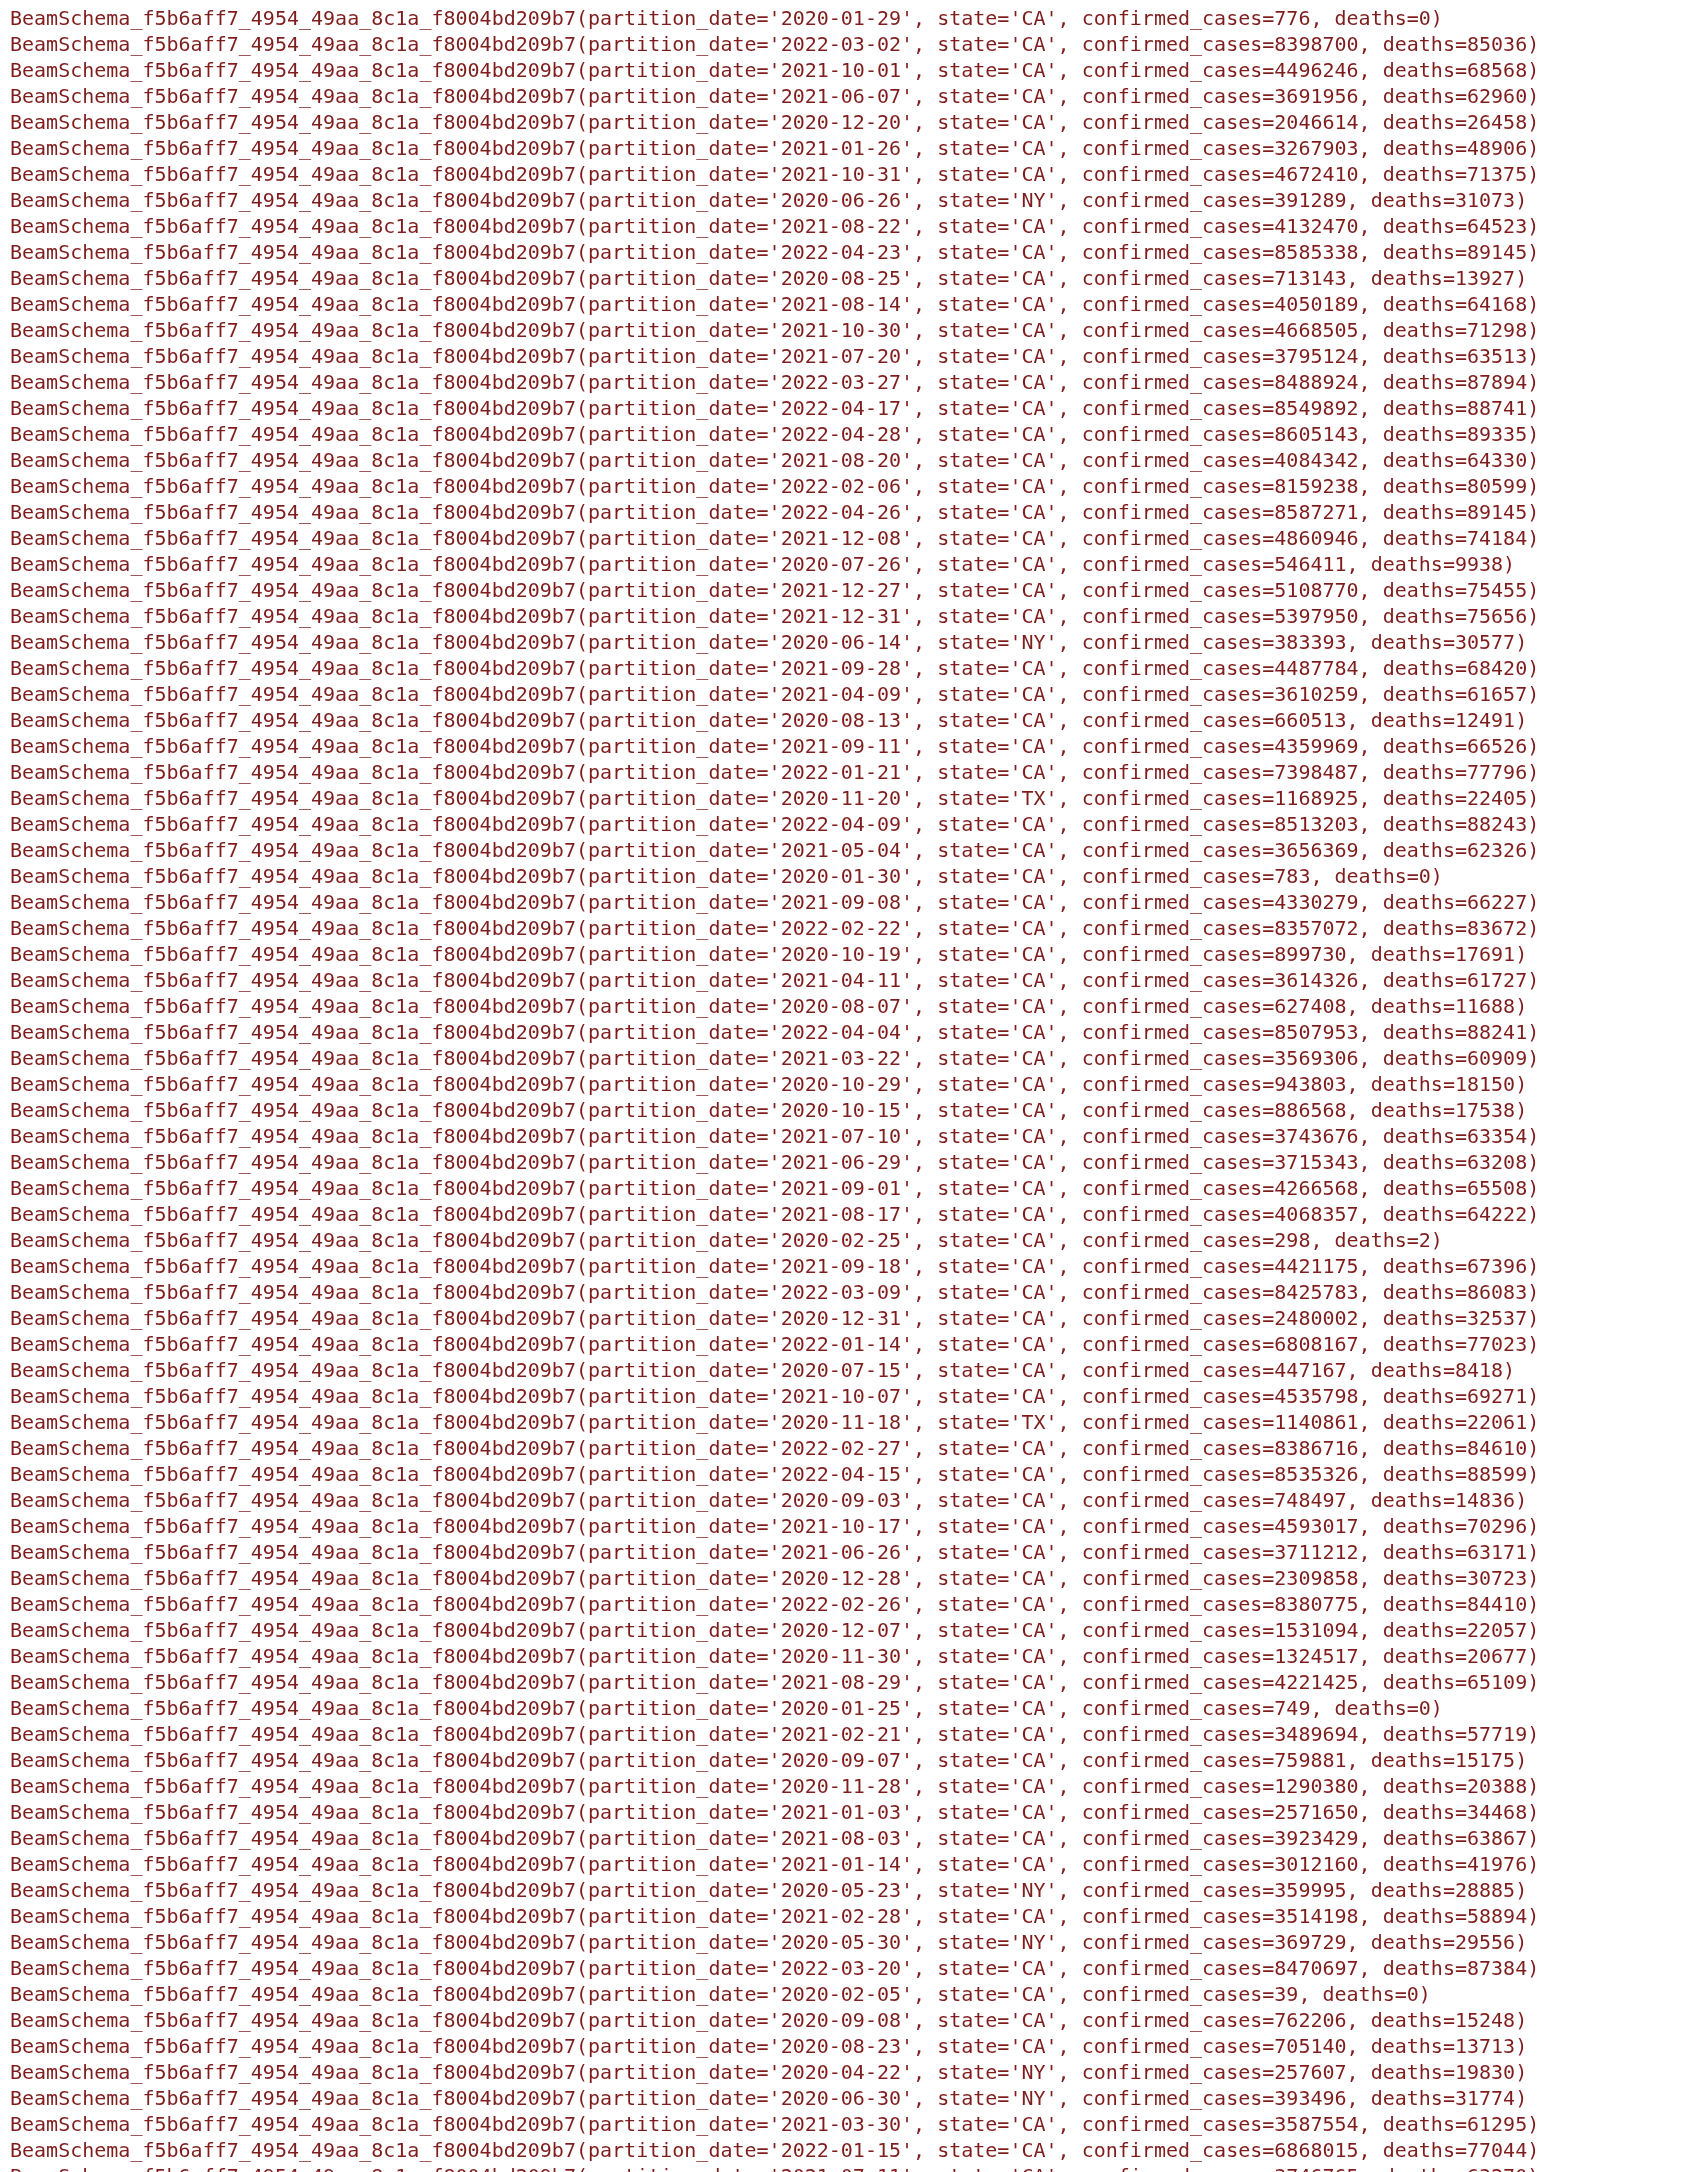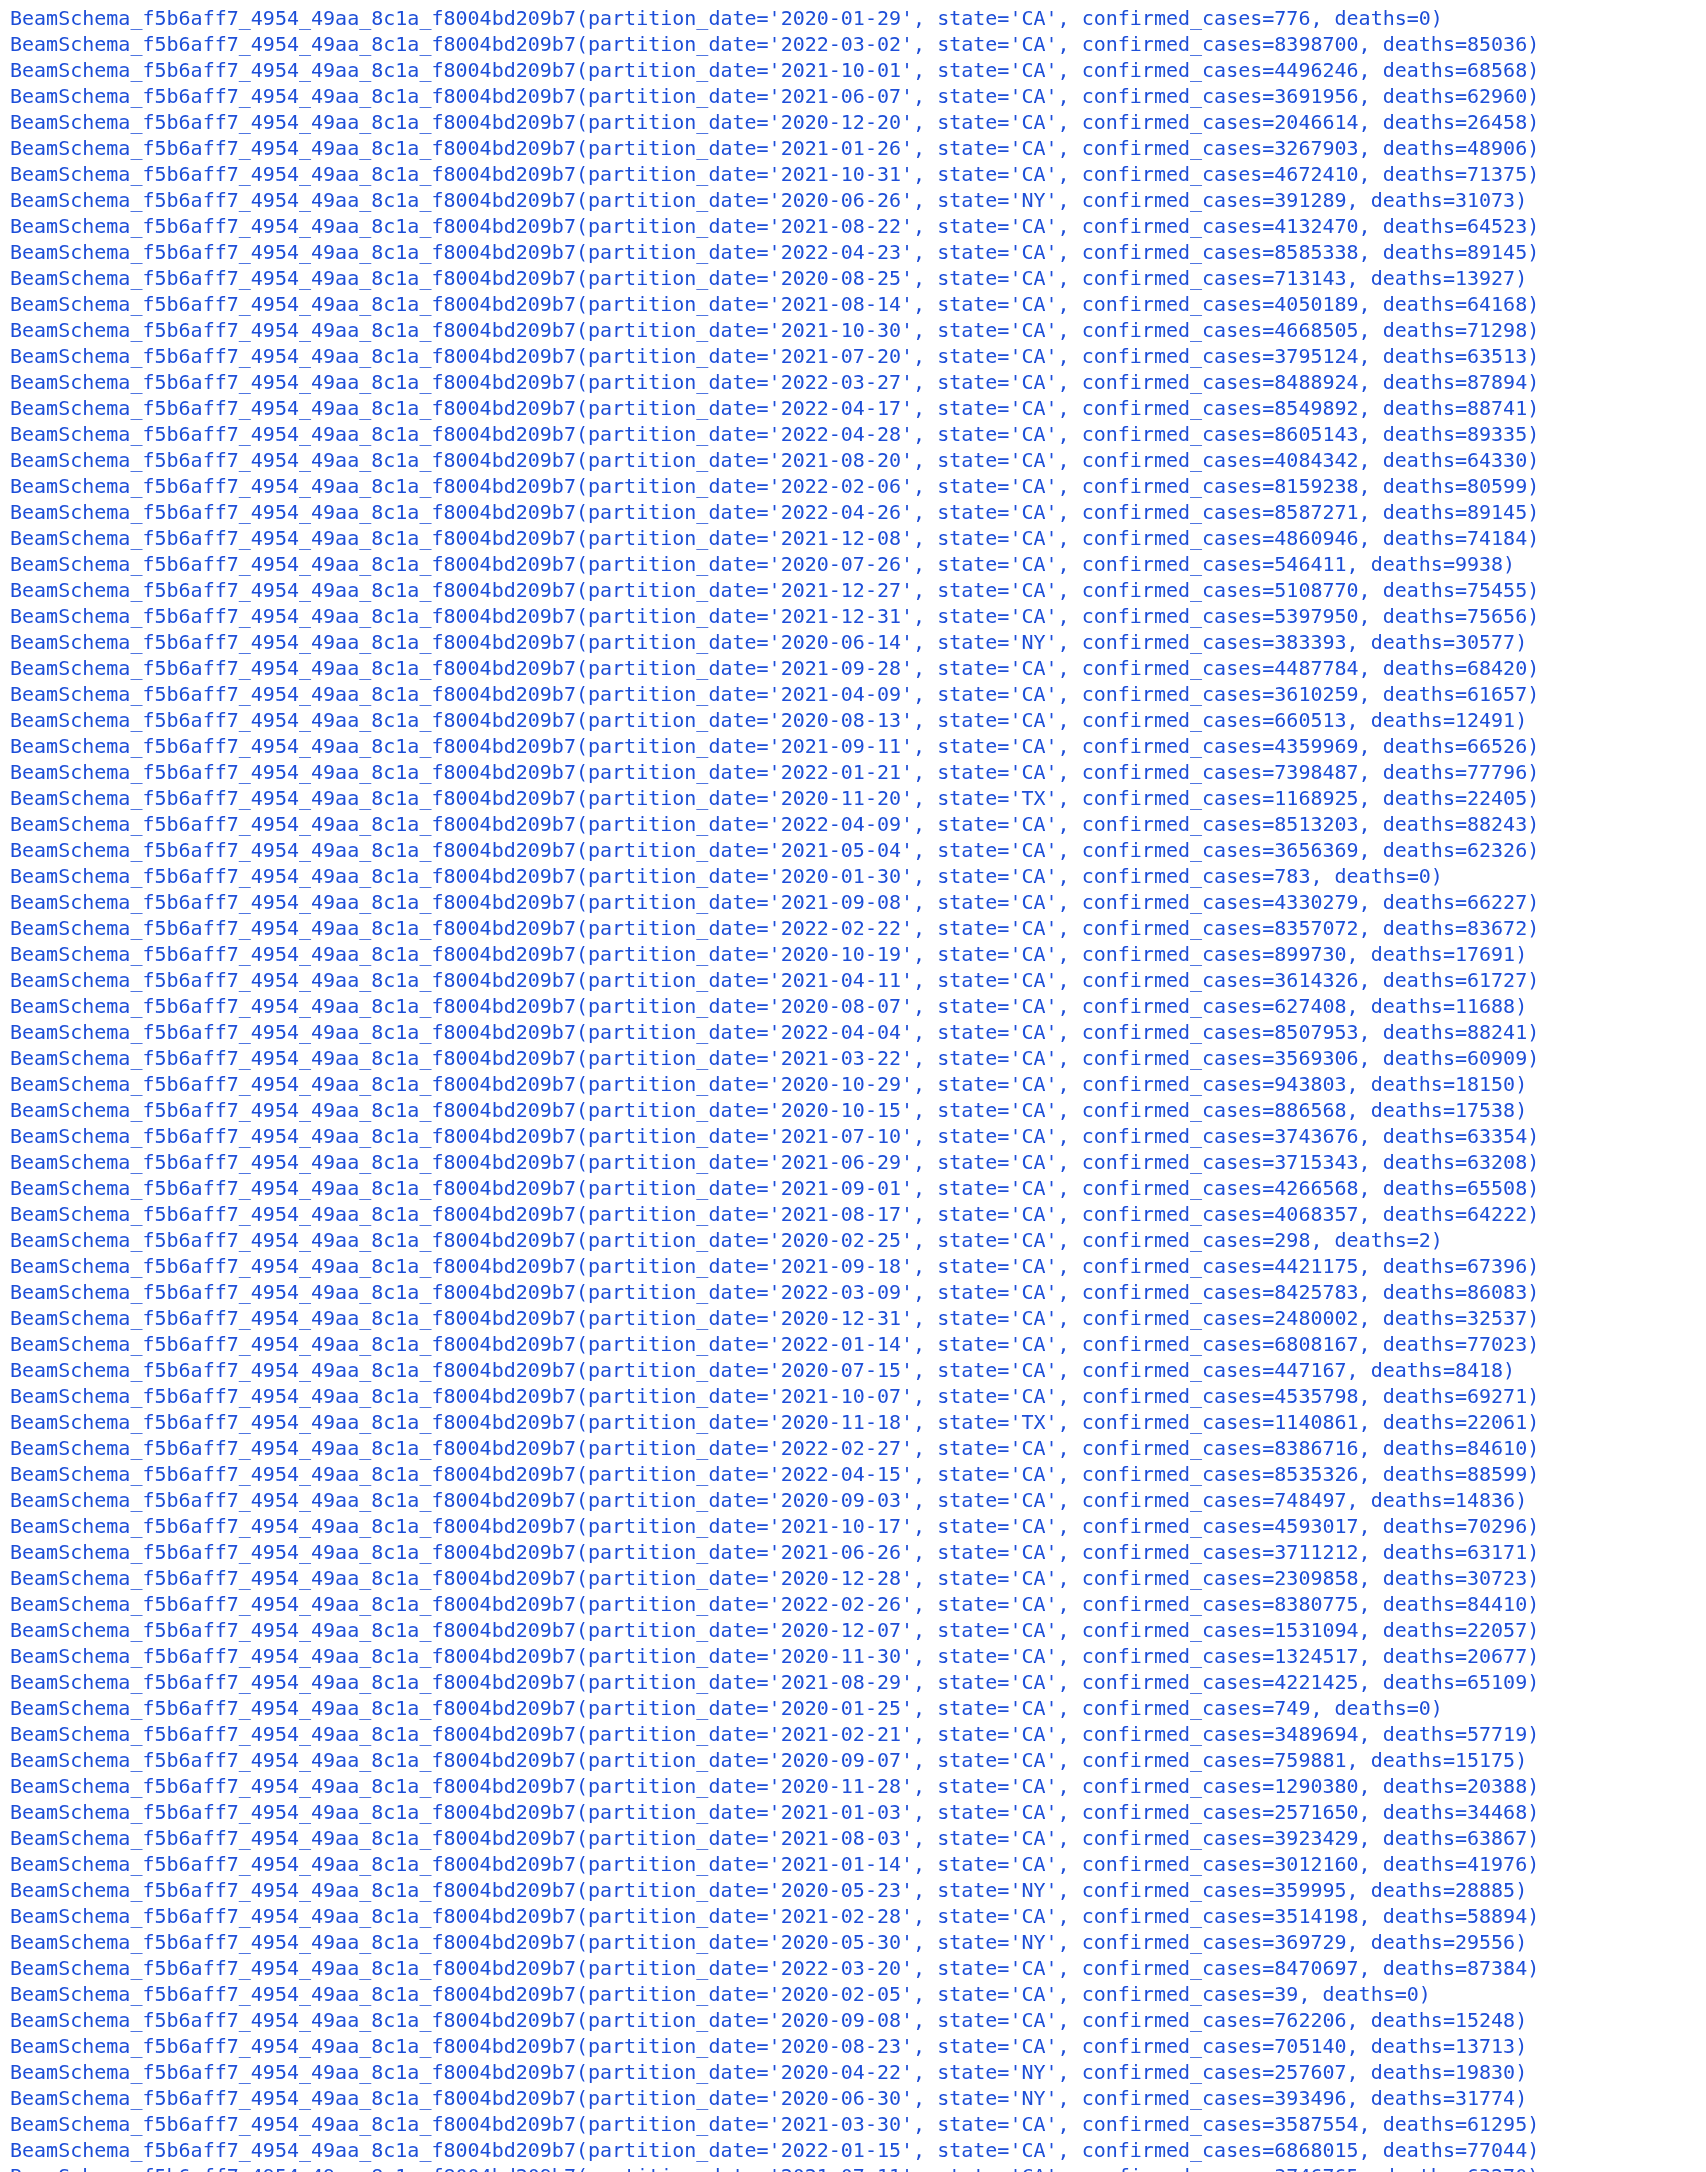"BeamSchema_f5b6aff7_4954_49aa_8c1a_f8004" .terminal-output { color: #1d4ed8 -> #7f1d1d }
